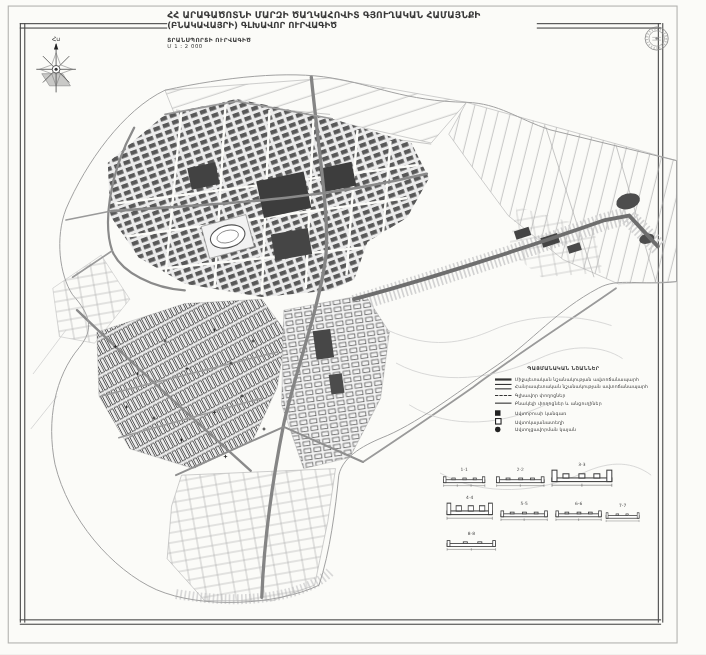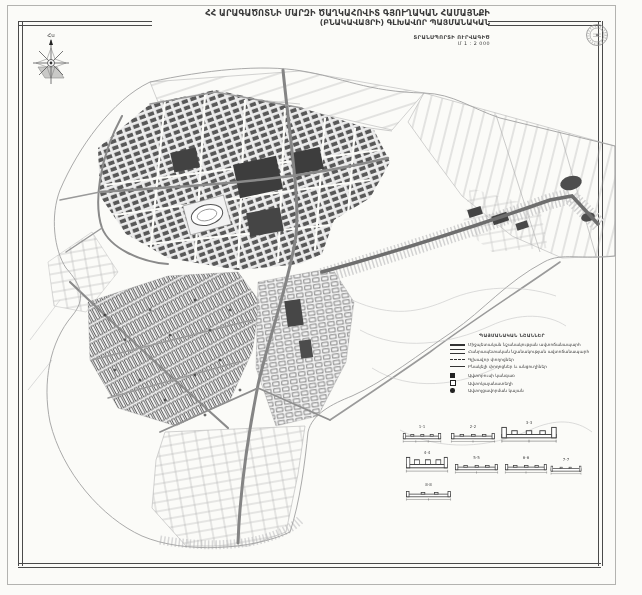"ՀՀ ԱՐԱԳԱԾՈՏՆԻ ՄԱՐԶԻ ԾԱՂԿԱՀՈՎԻՏ ԳՅՈՒՂԱԿԱՆ" .title-block { text-align: right -> left }
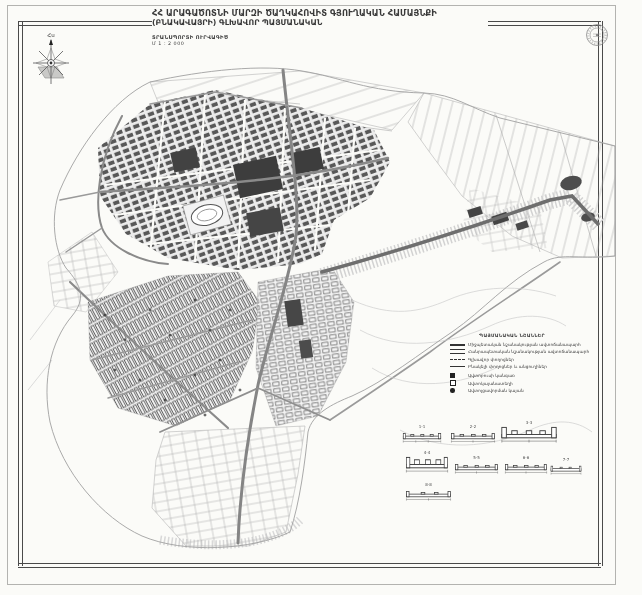"(ԲՆԱԿԱՎԱՅՐԻ) ԳԼԽԱՎՈՐ ՊԱՅՄԱՆԱԿԱՆ" div.t2 { text: ՊԱՅՄԱՆԱԿԱՆ -> ՈՒՐՎԱԳԻԾ }
